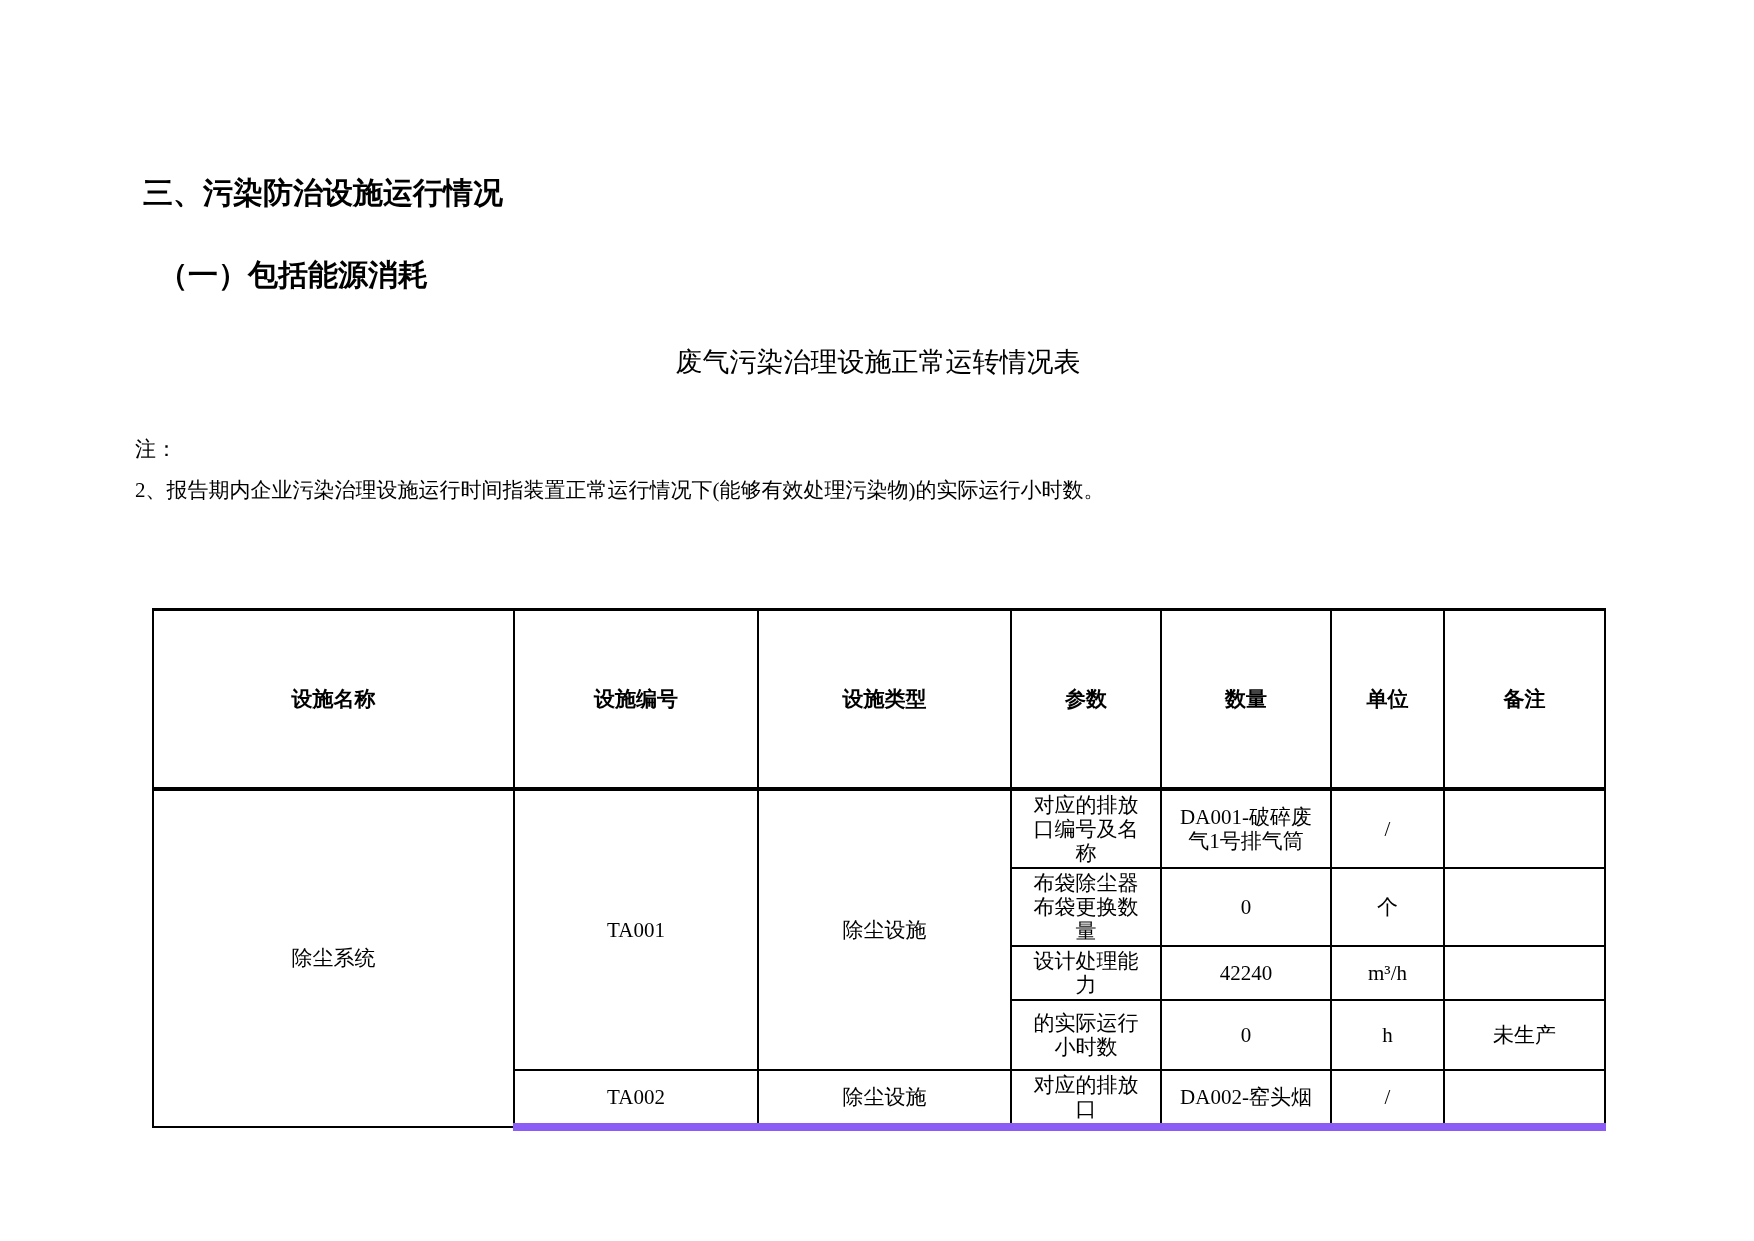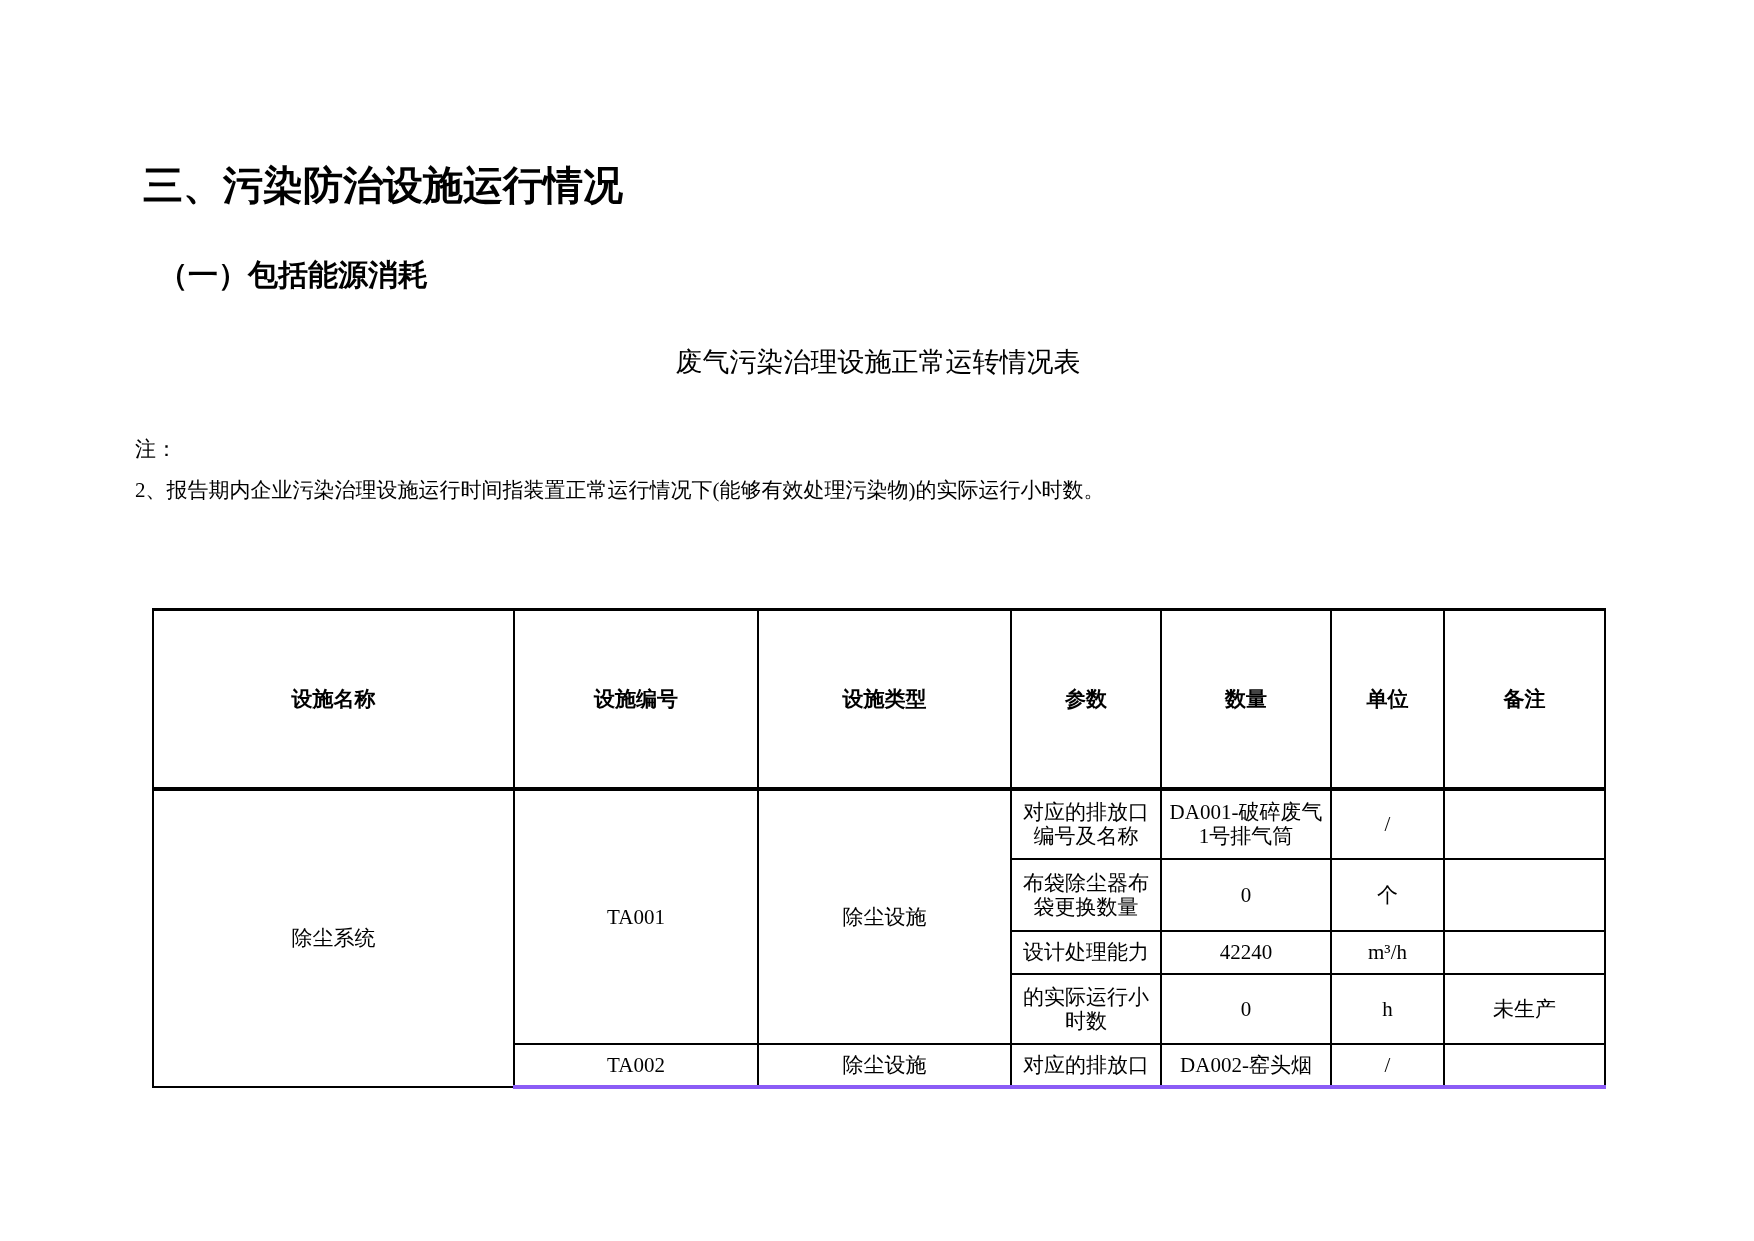"三、污染防治设施运行情况" .h1 { font-size: 40px -> 30px; top: 165px -> 173px }
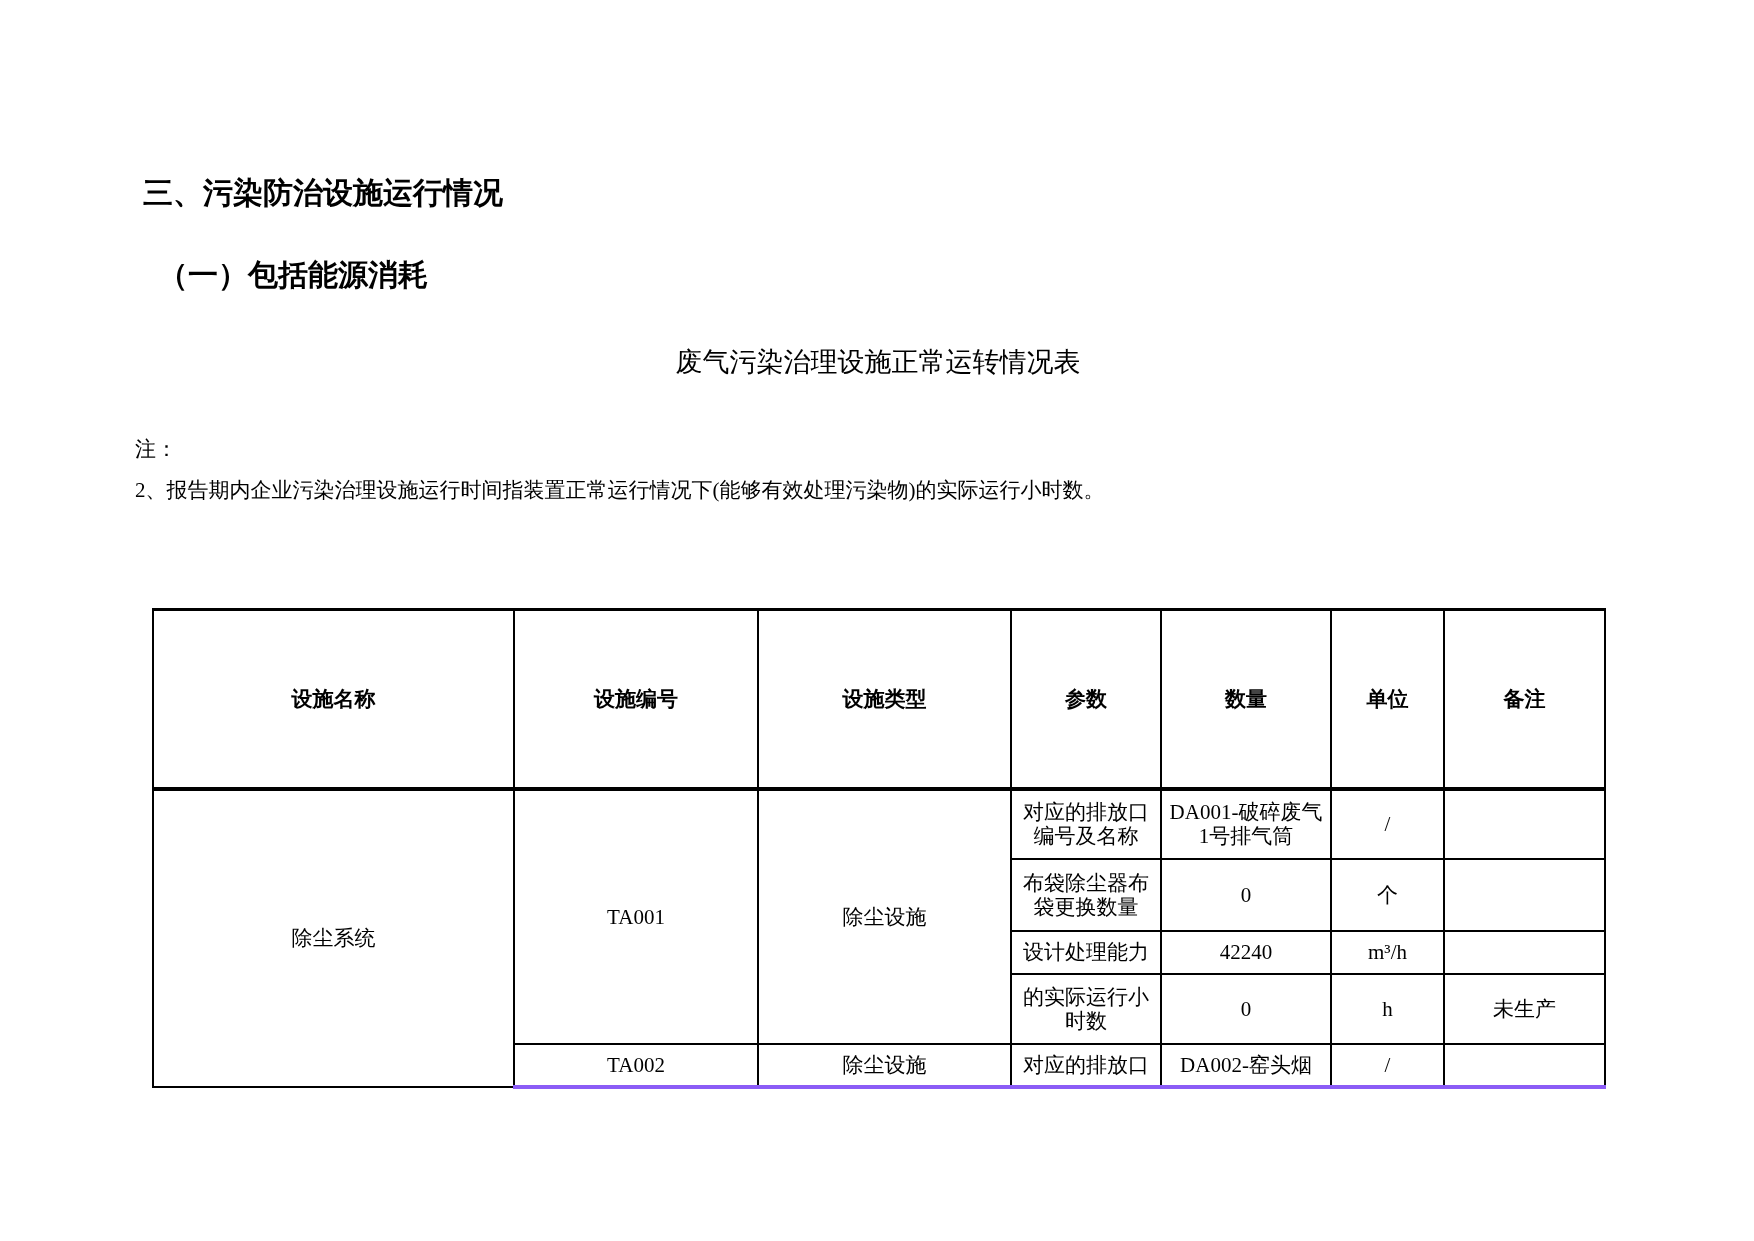"设施名称" table.facility th, table.facility td { padding: 2px 6px -> 2px 16px }
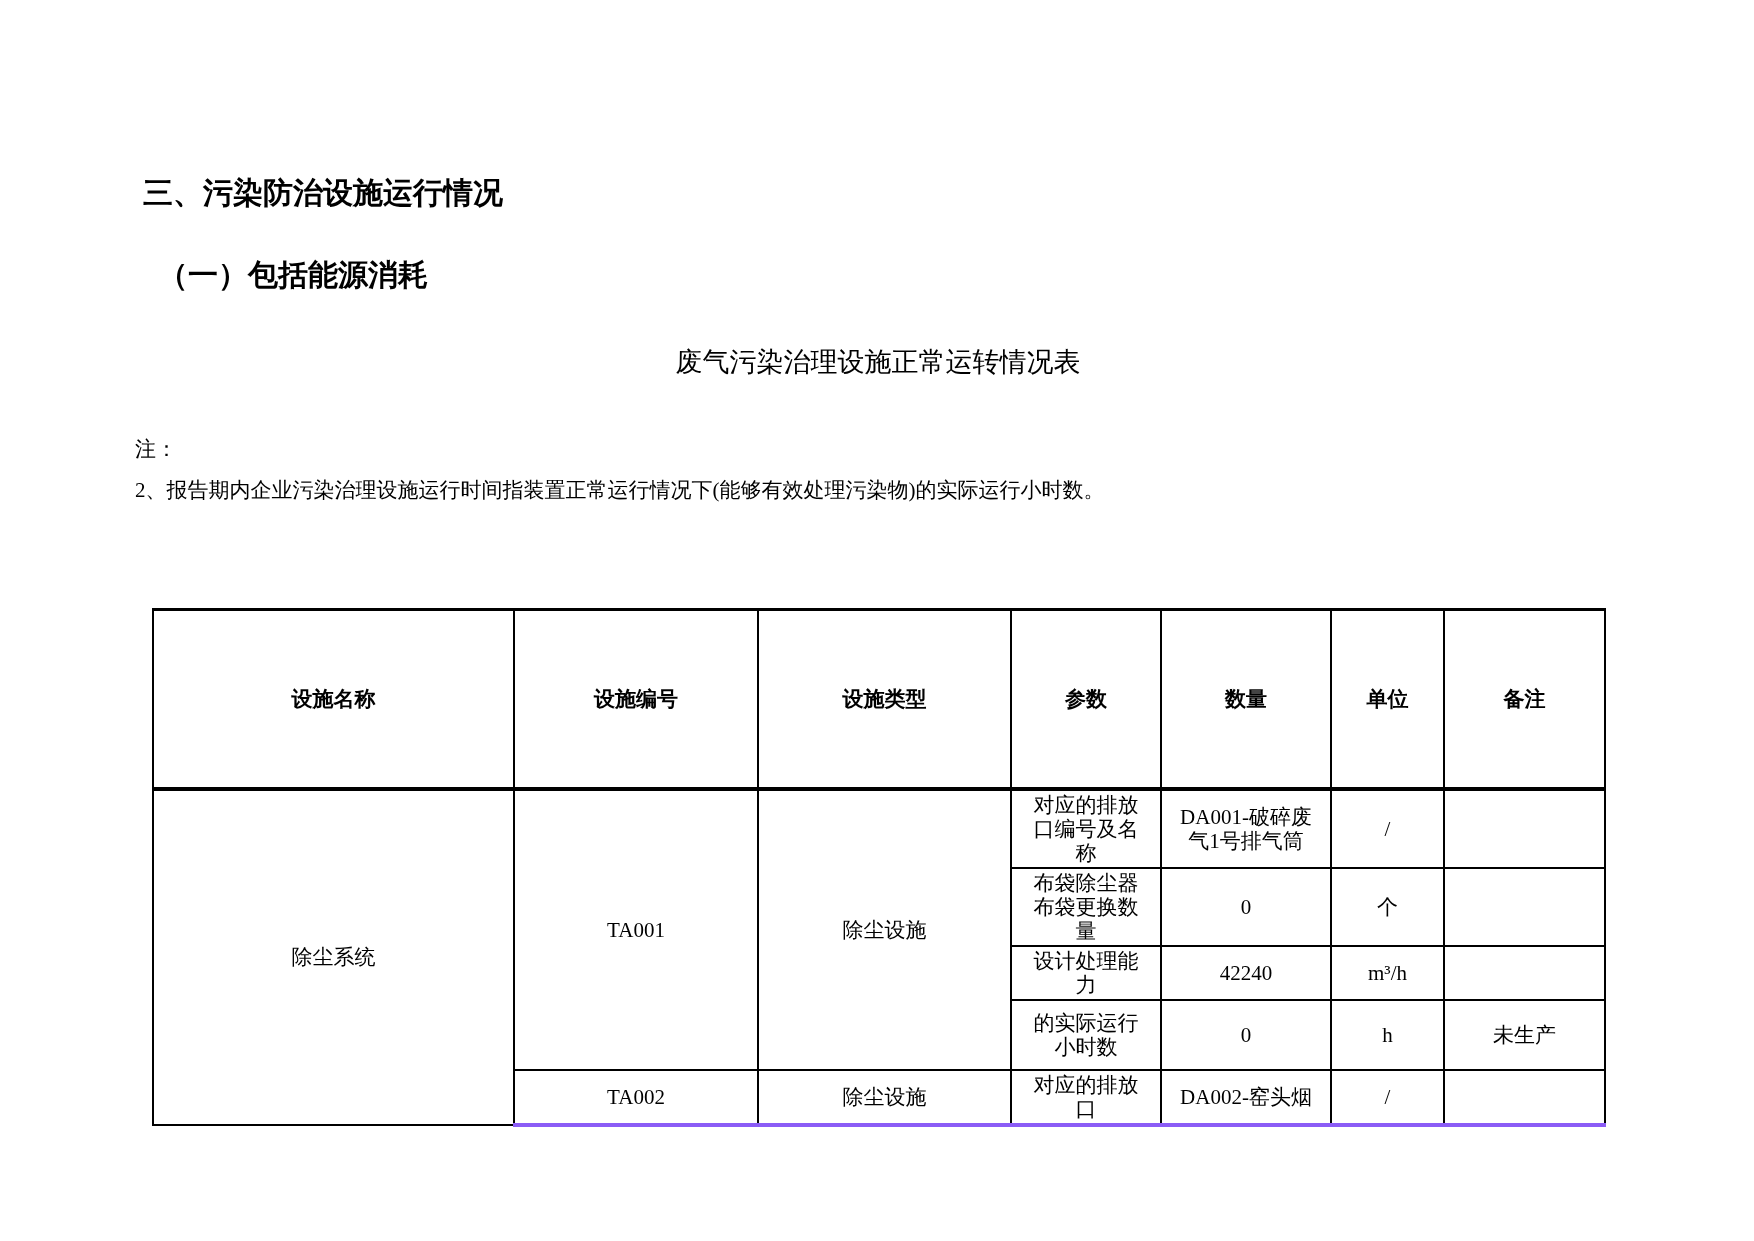"TA002" tr.cut-row td { border-bottom: 4px solid #8b5cf6 -> 8px solid #8b5cf6 }
